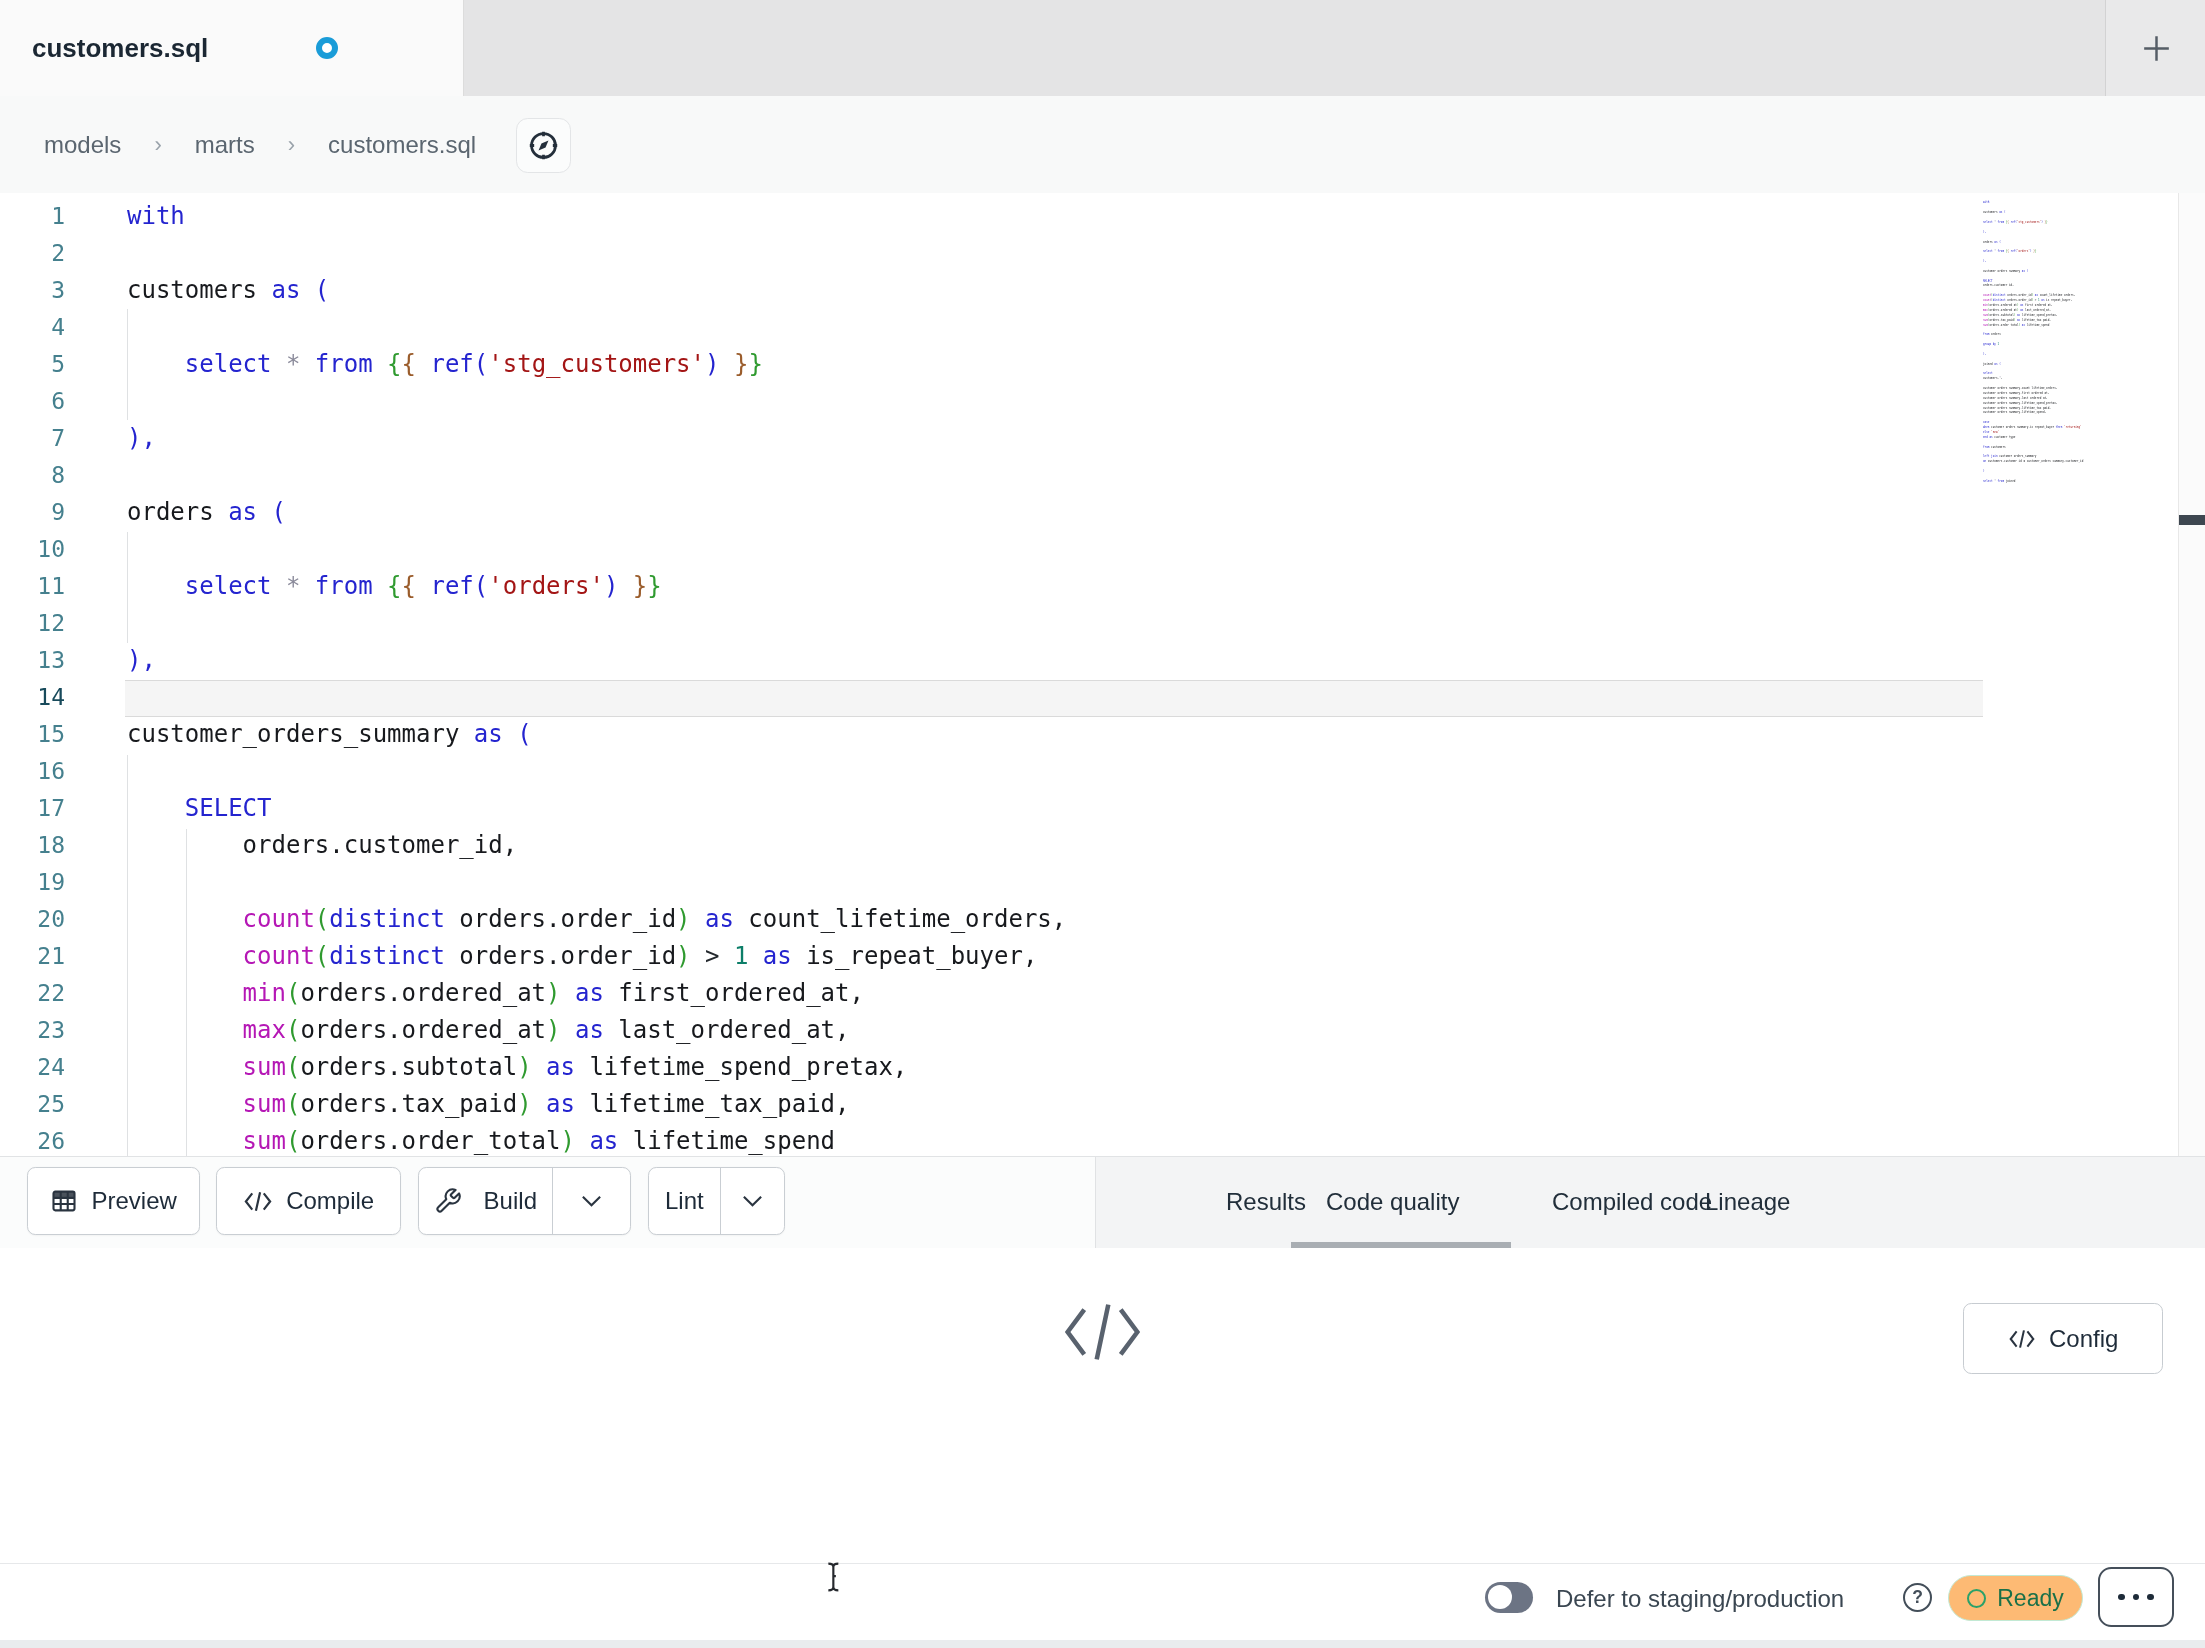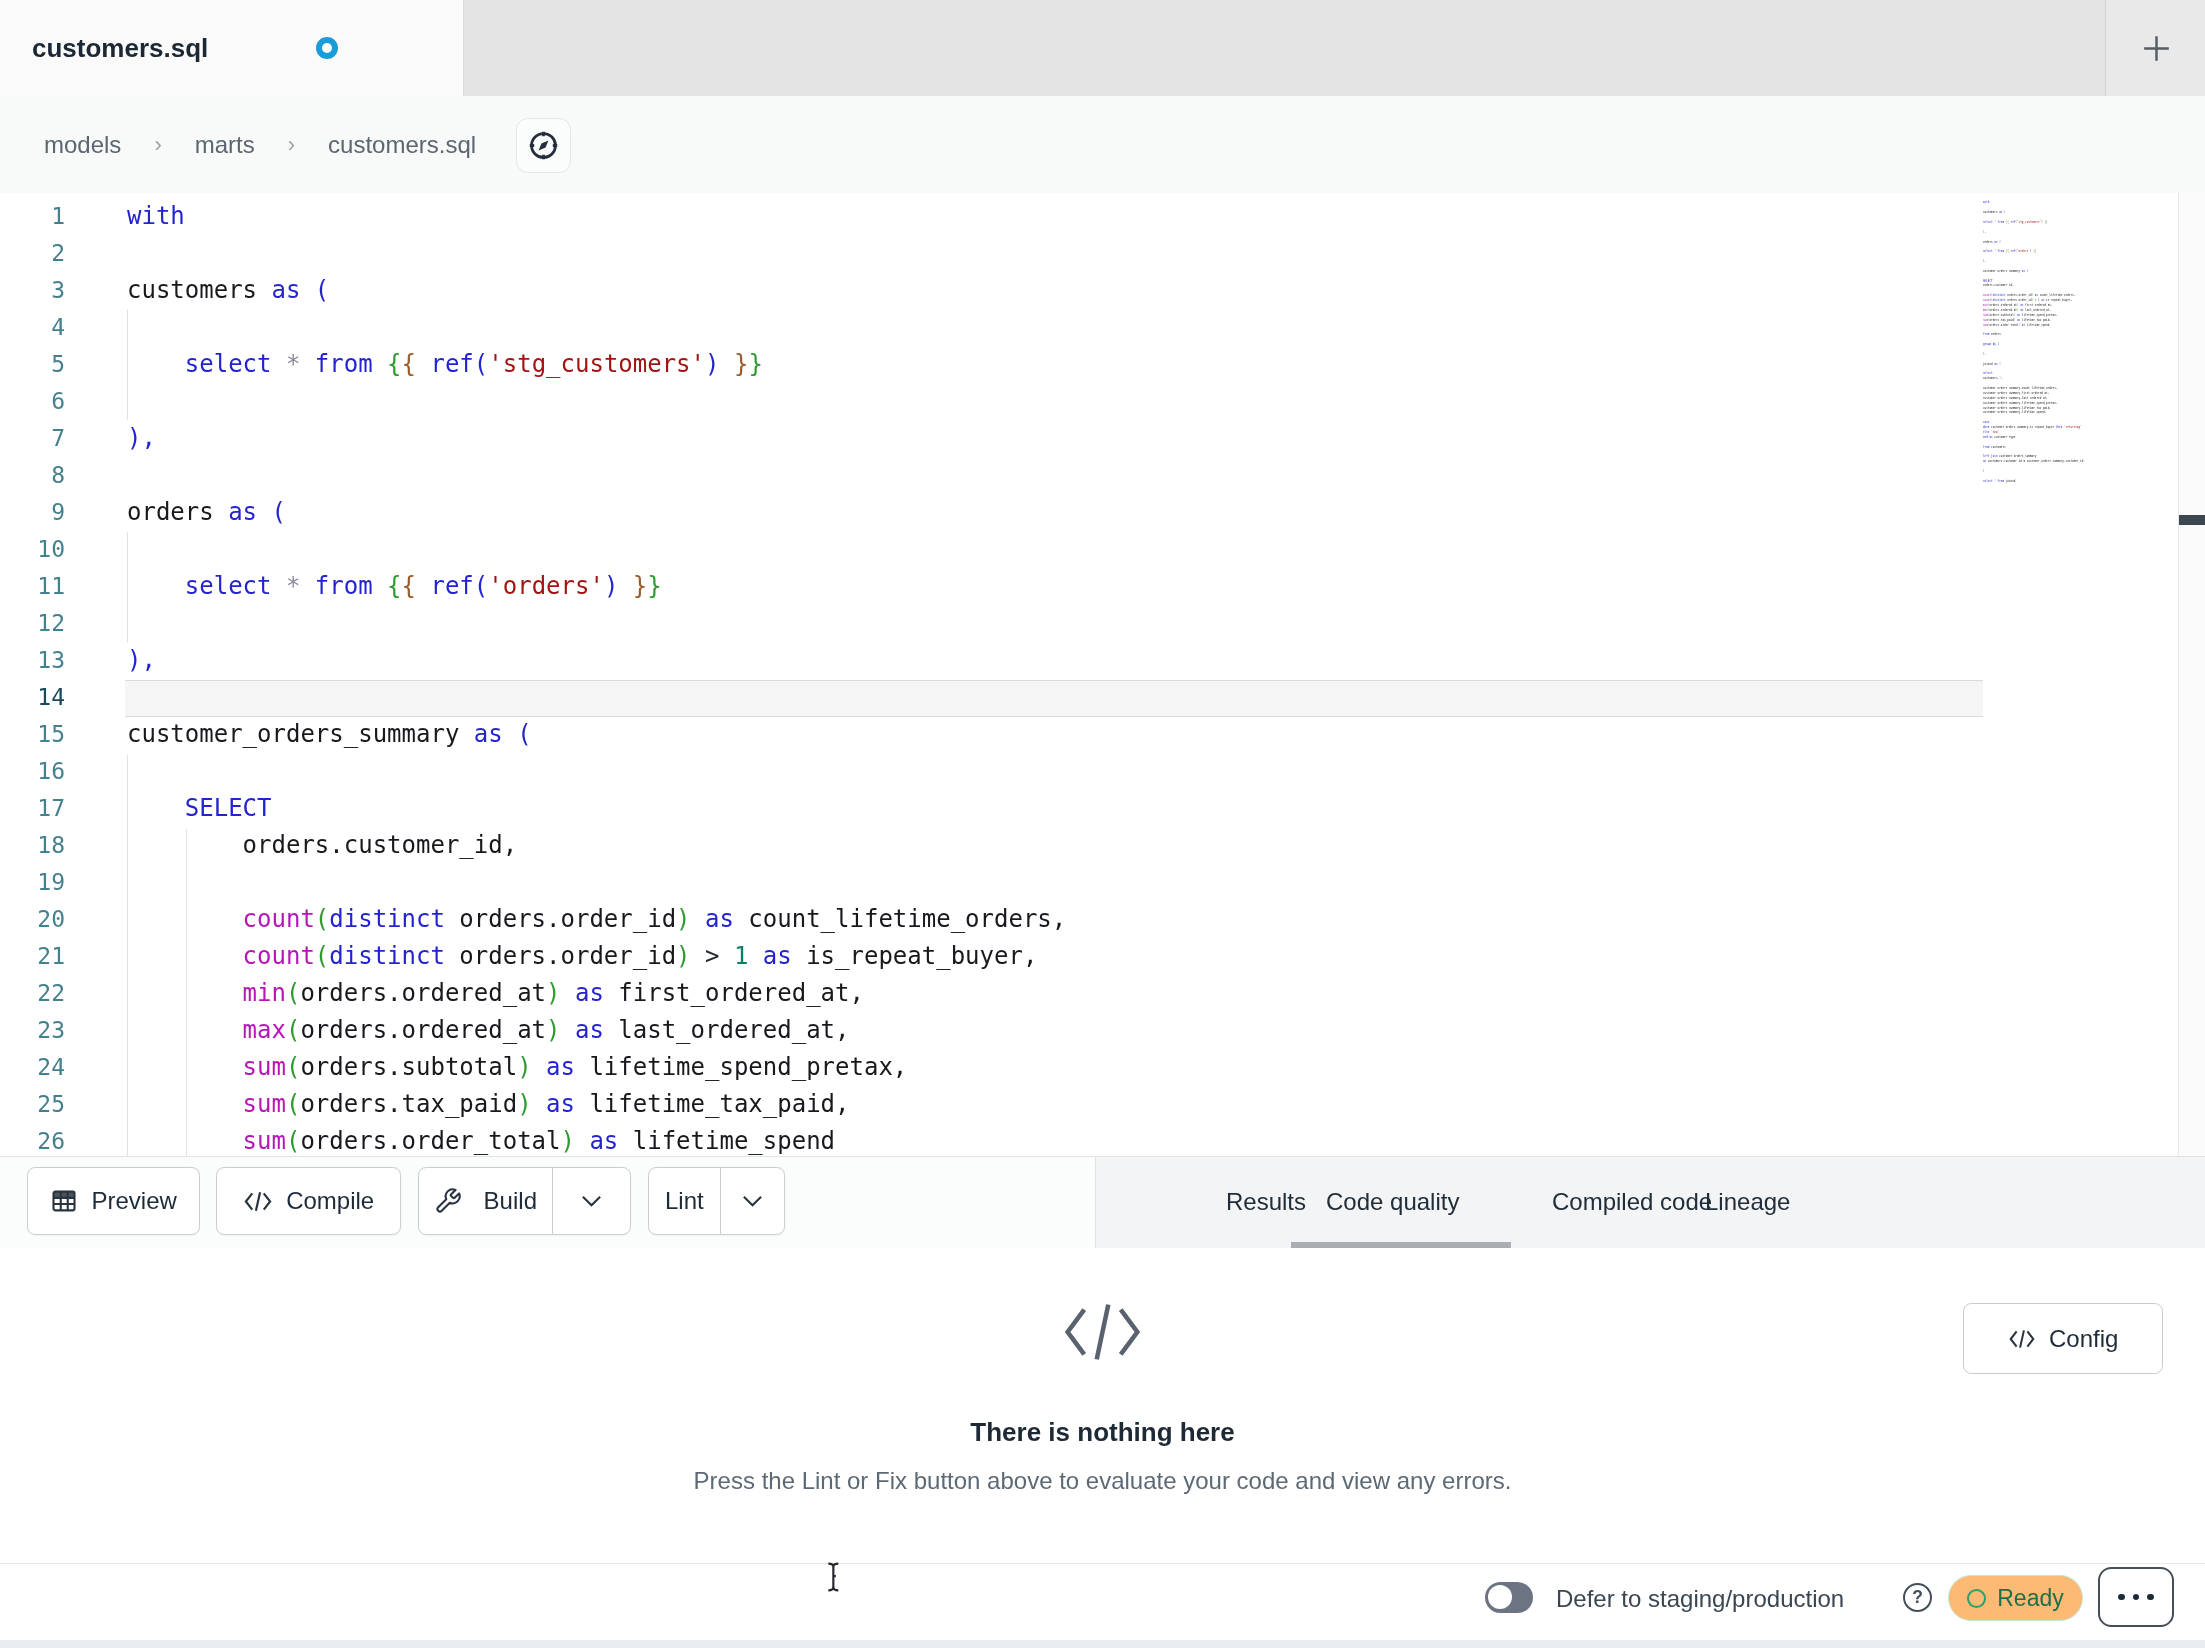"There is nothing here" div.empty-title { html: <div>There is nothing here</div> -> none }
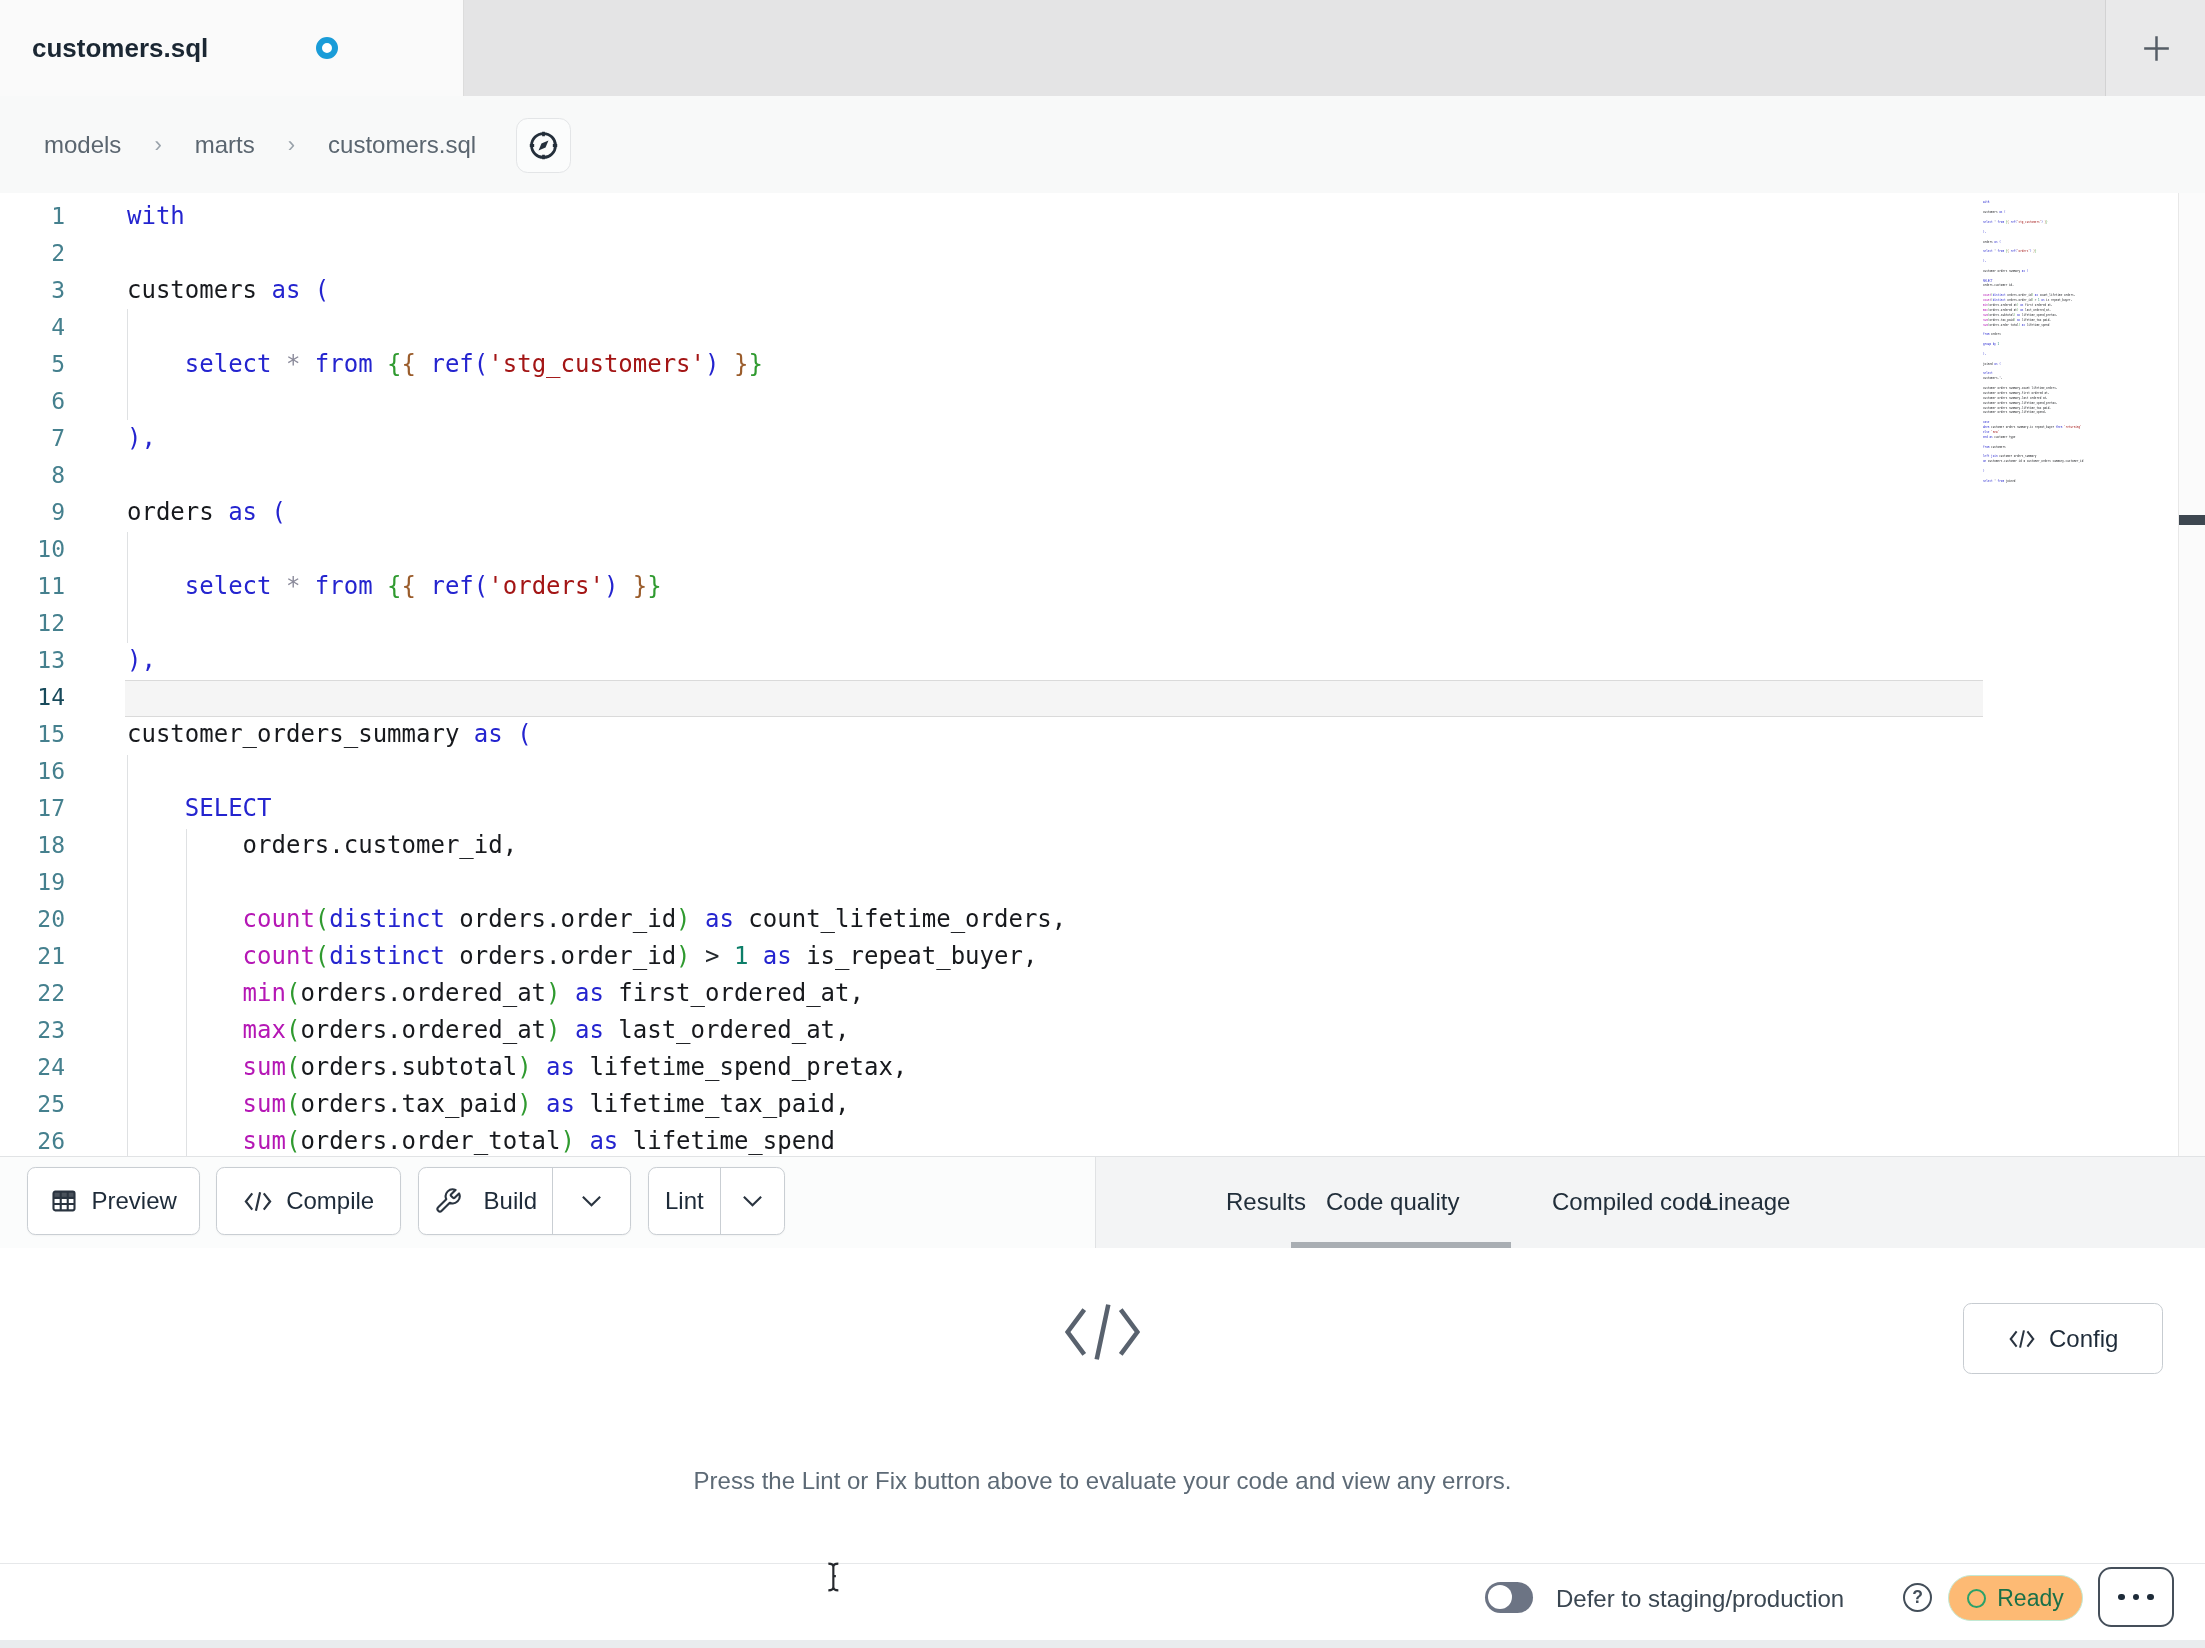"Press the Lint or Fix" div.empty-sub { html: <div>Press the Lint or Fix button above to evaluate your code and view any errors.</div> -> none }
